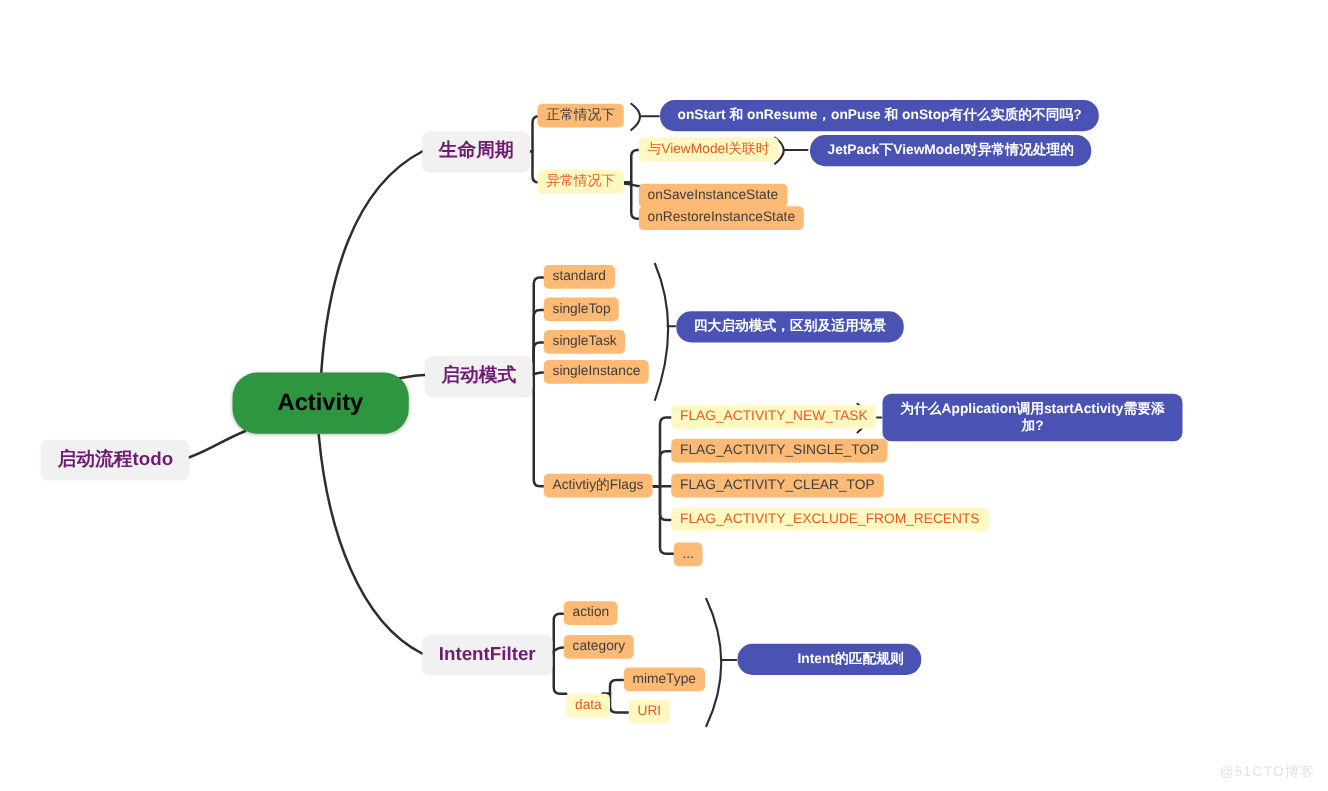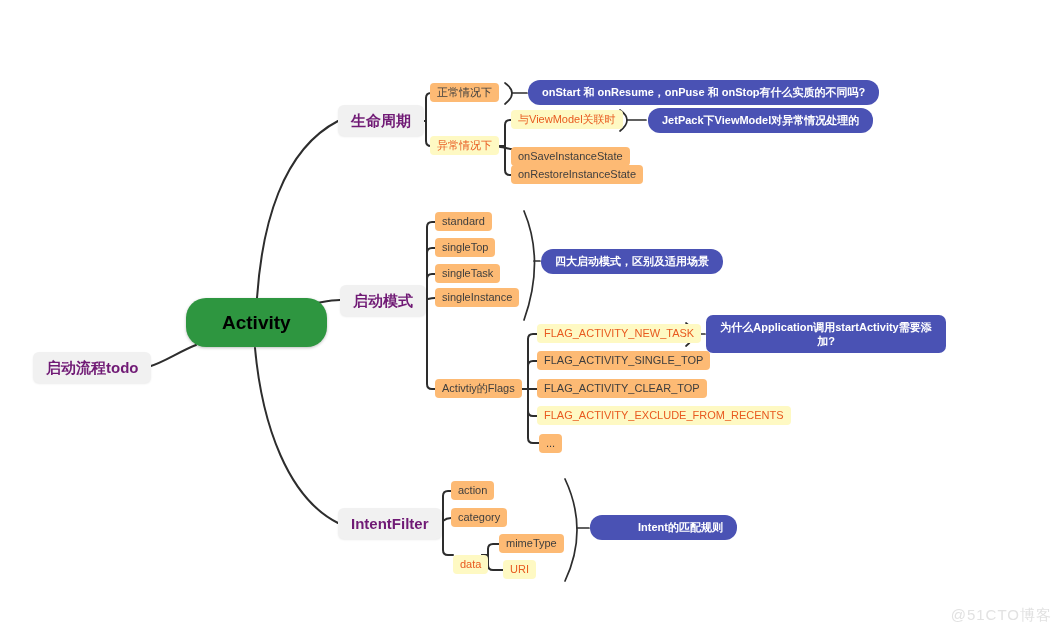"@51CTO博客" .watermark { font-size: 15px -> 11px }
